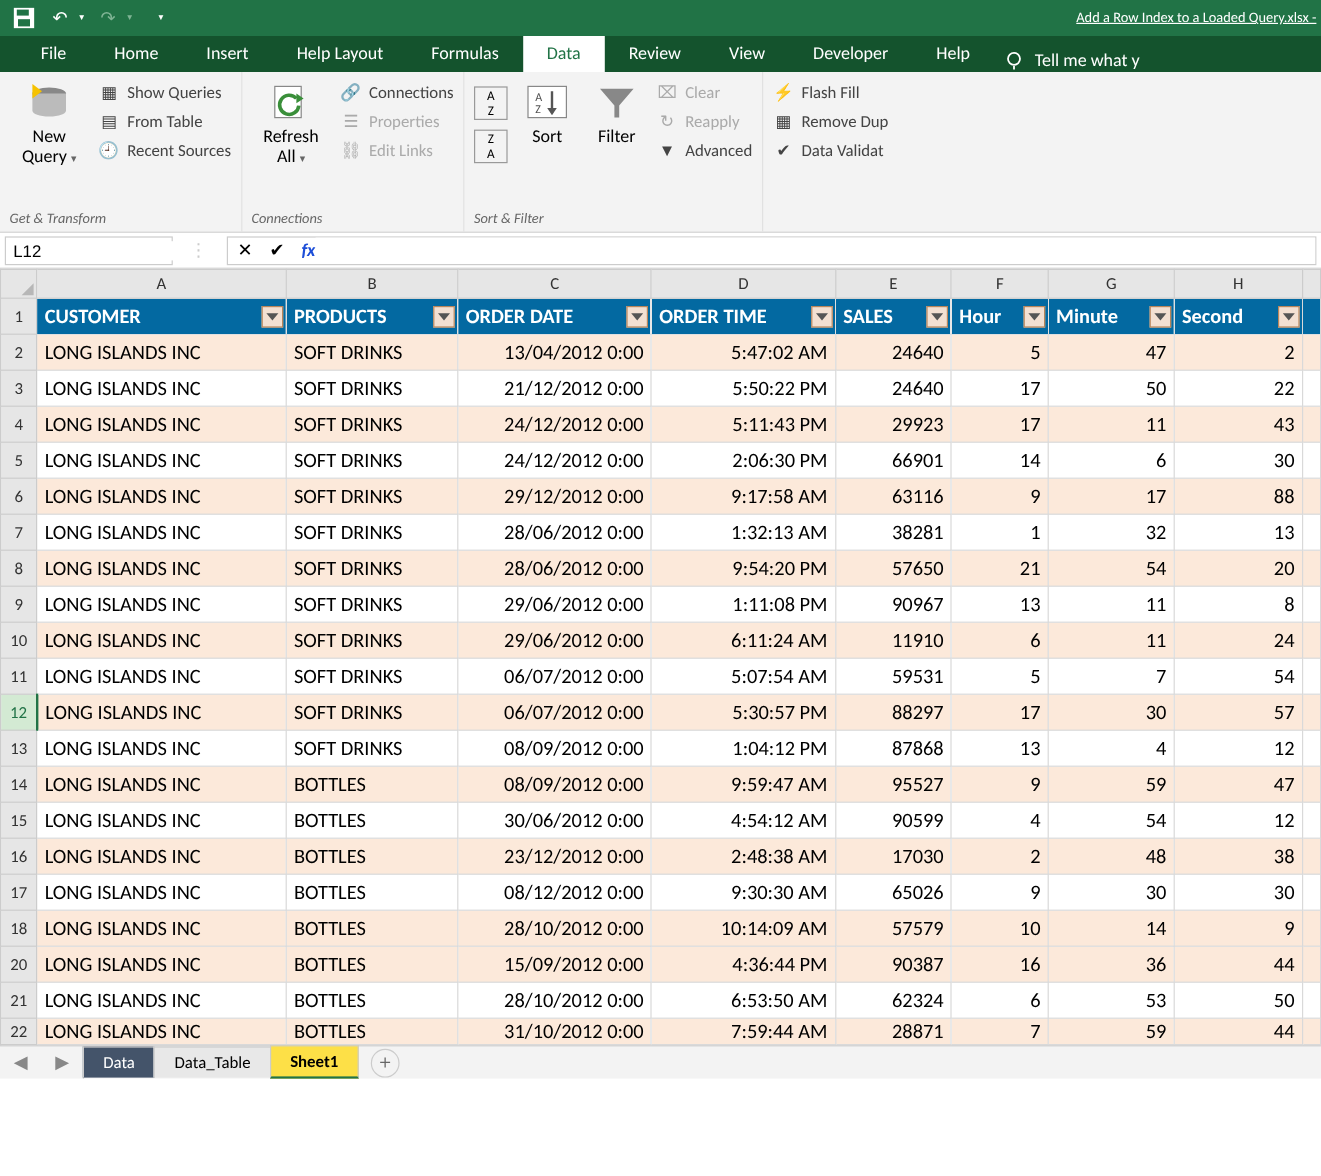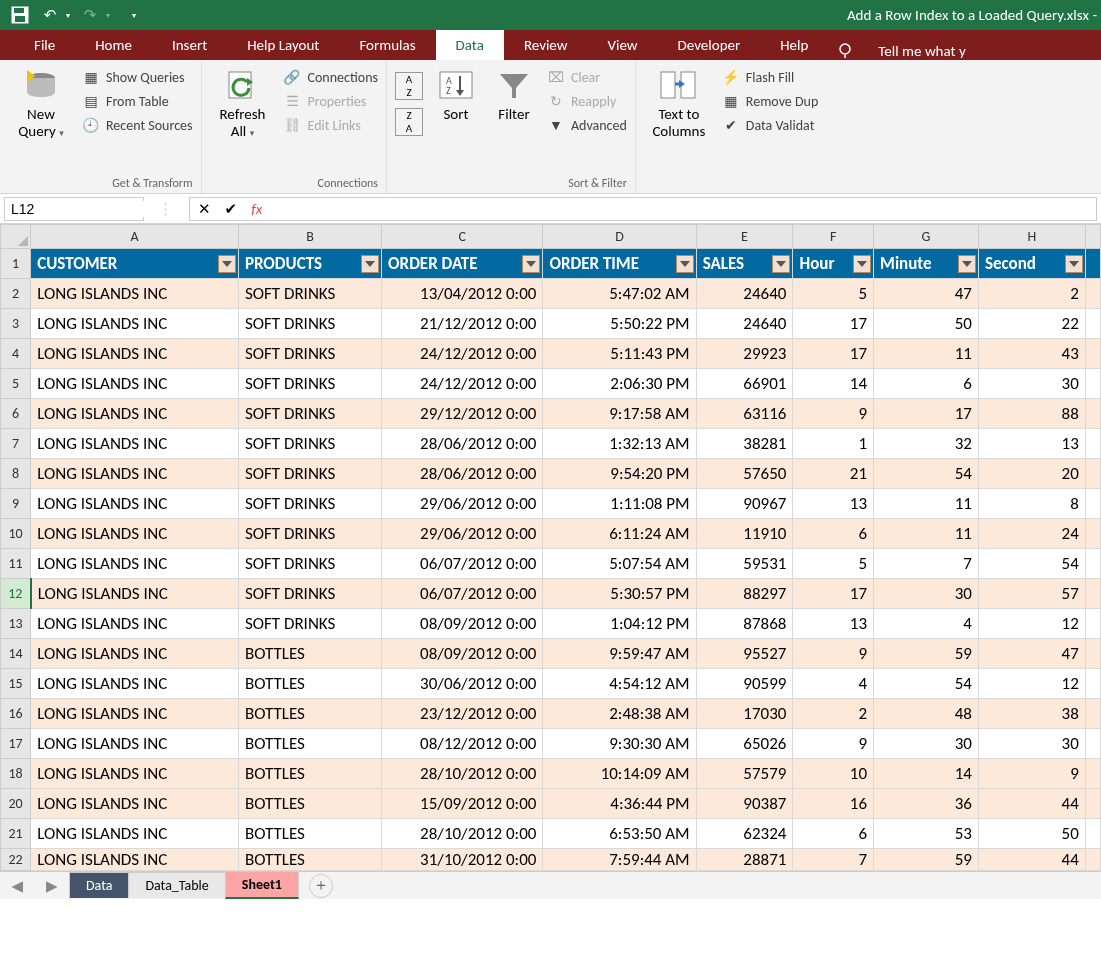"Add a Row Index to" .app-title { font-size: 15px -> 12px; text-decoration: none -> underline }
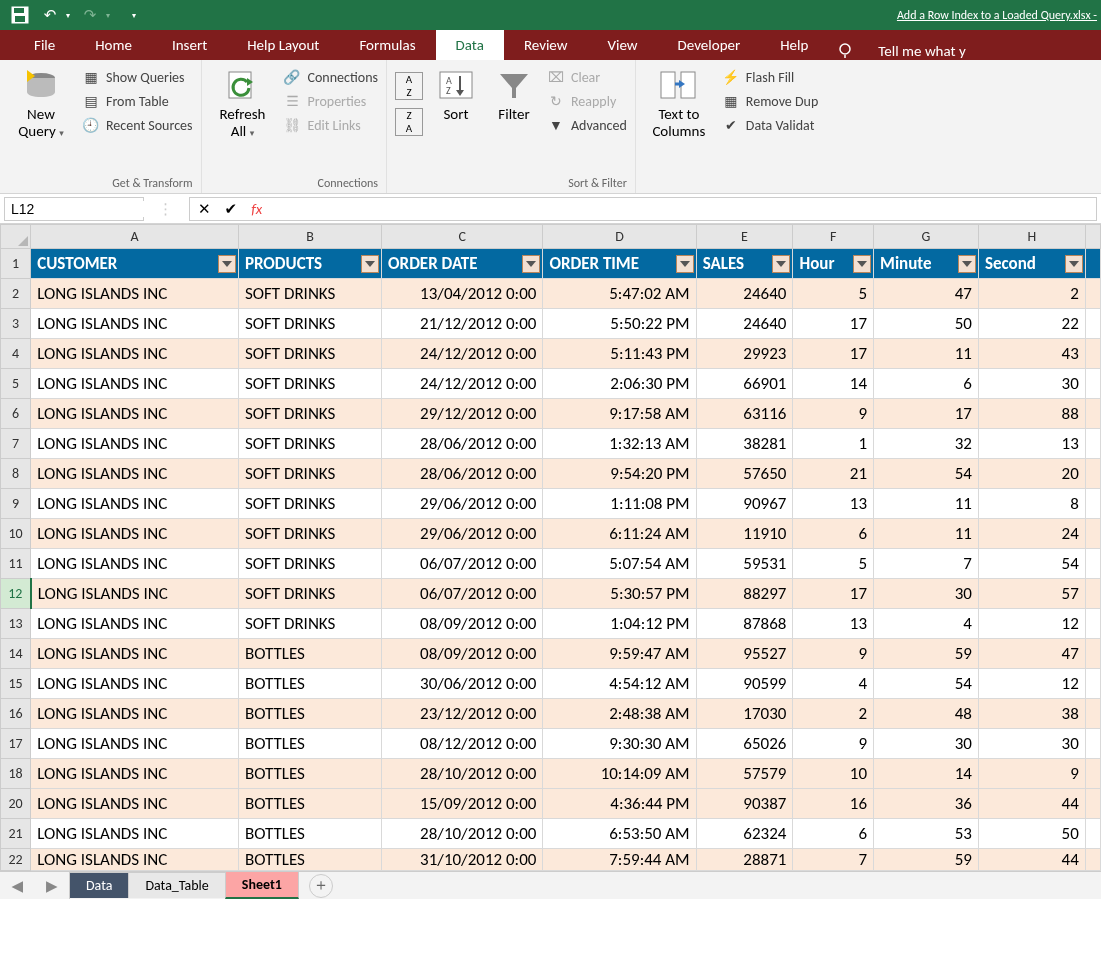"File" .tabrow { background: #7f1d1d -> #14532d }
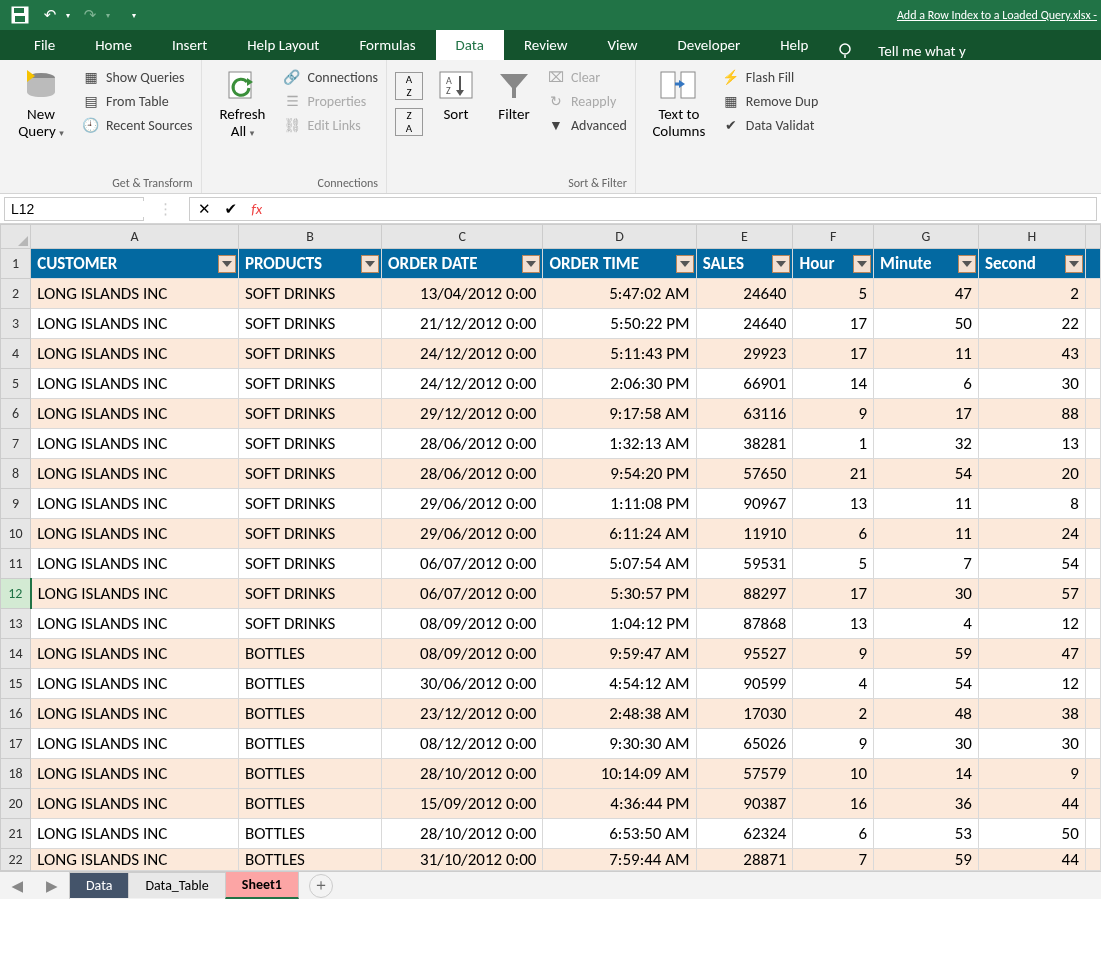"Tell me what y" .tellme { gap: 24px -> 8px }
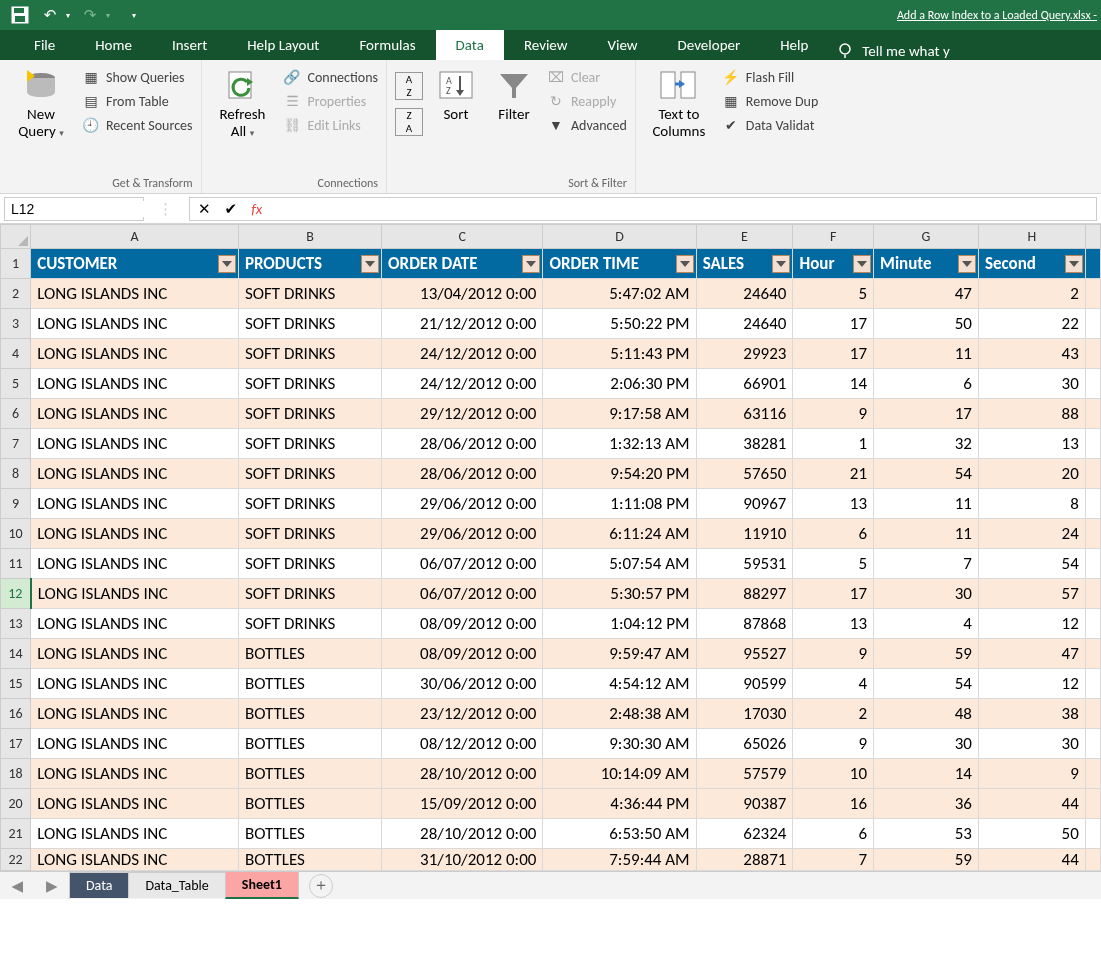"Text to" div.big-btn { html: <div> <div> <svg> <rect></rect> <rect></rect> <path></path> <polygon></polygon> </svg> </div> <span>Text to<br>Columns</span> </div> -> none }
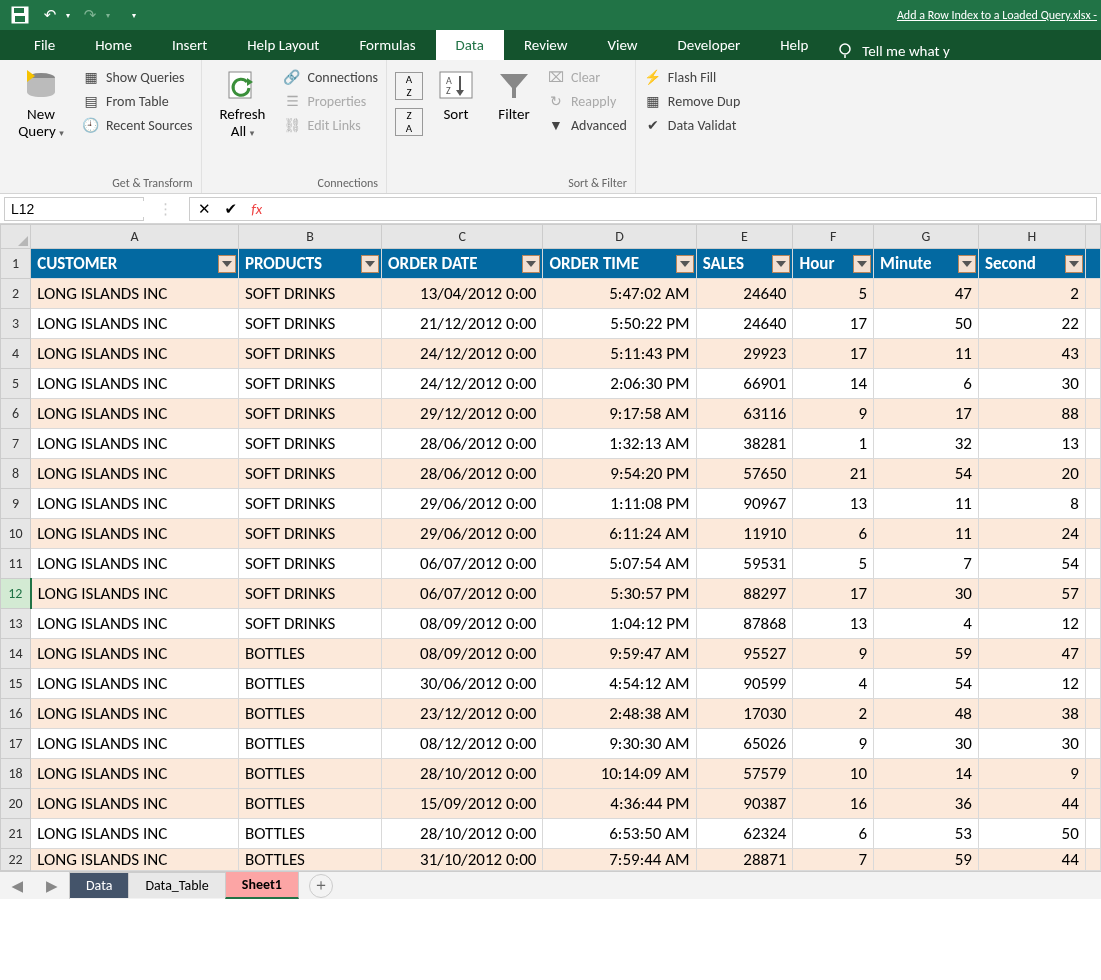"Get & Transform" .group-label { font-style: none -> italic; text-align: right -> left }
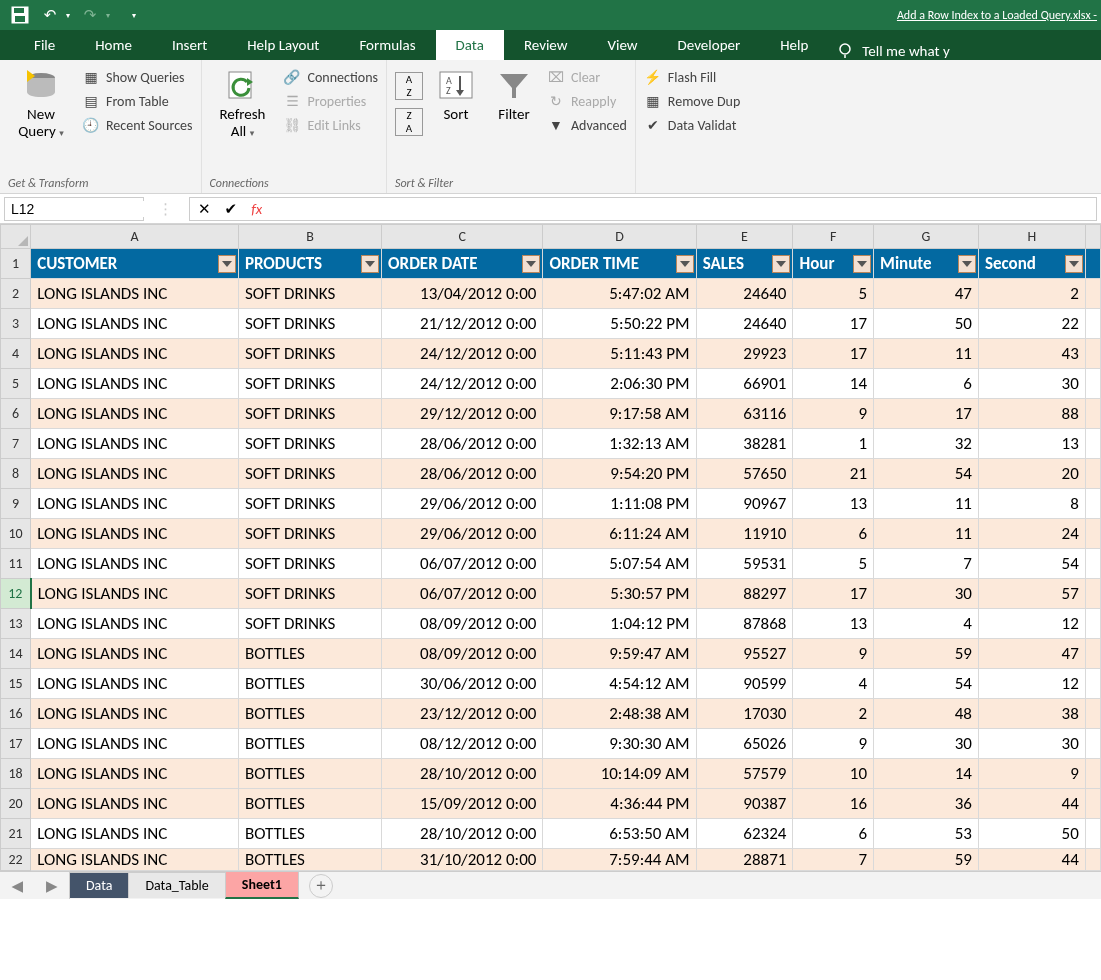"fx" .fx { color: #ef4444 -> #1d4ed8; font-weight: none -> bold }
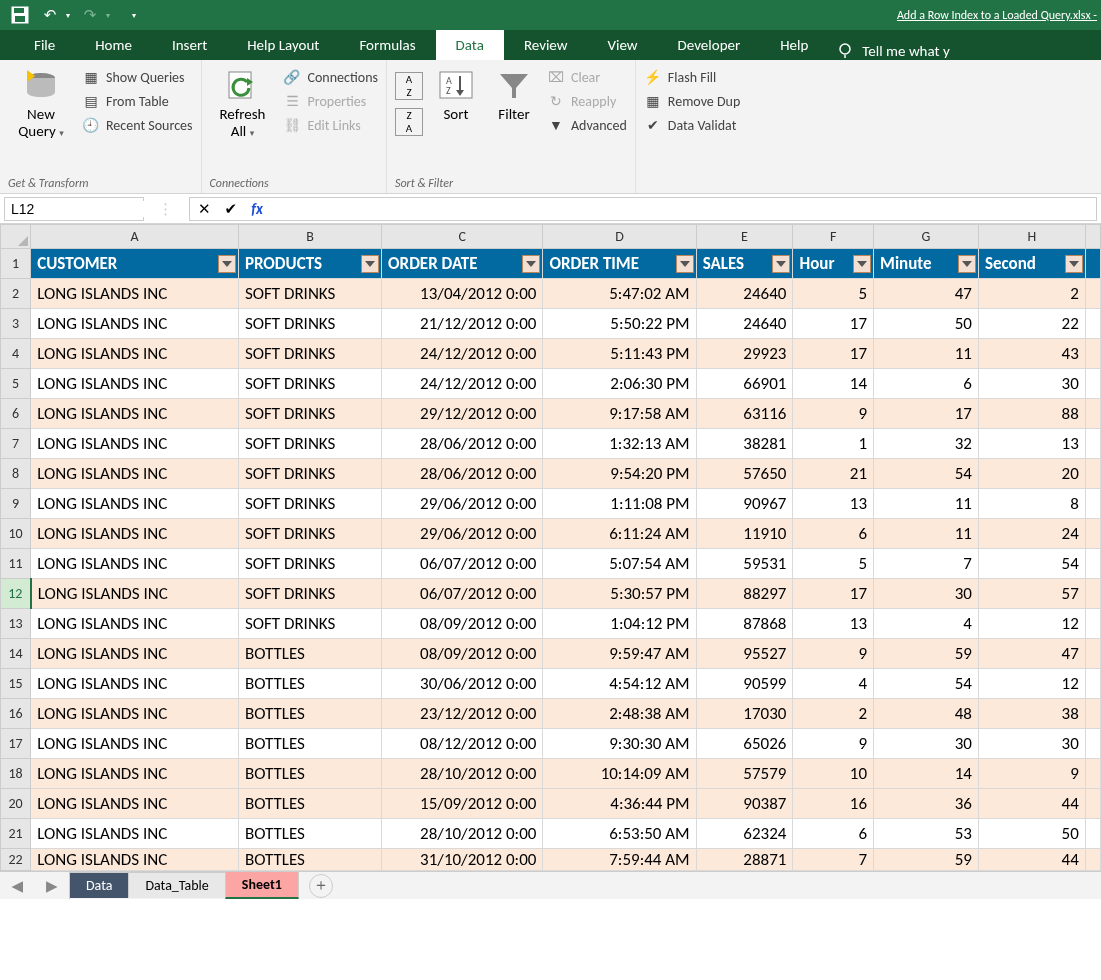"Sheet1" .stab.active { background: #fca5a5 -> #fde047 }
